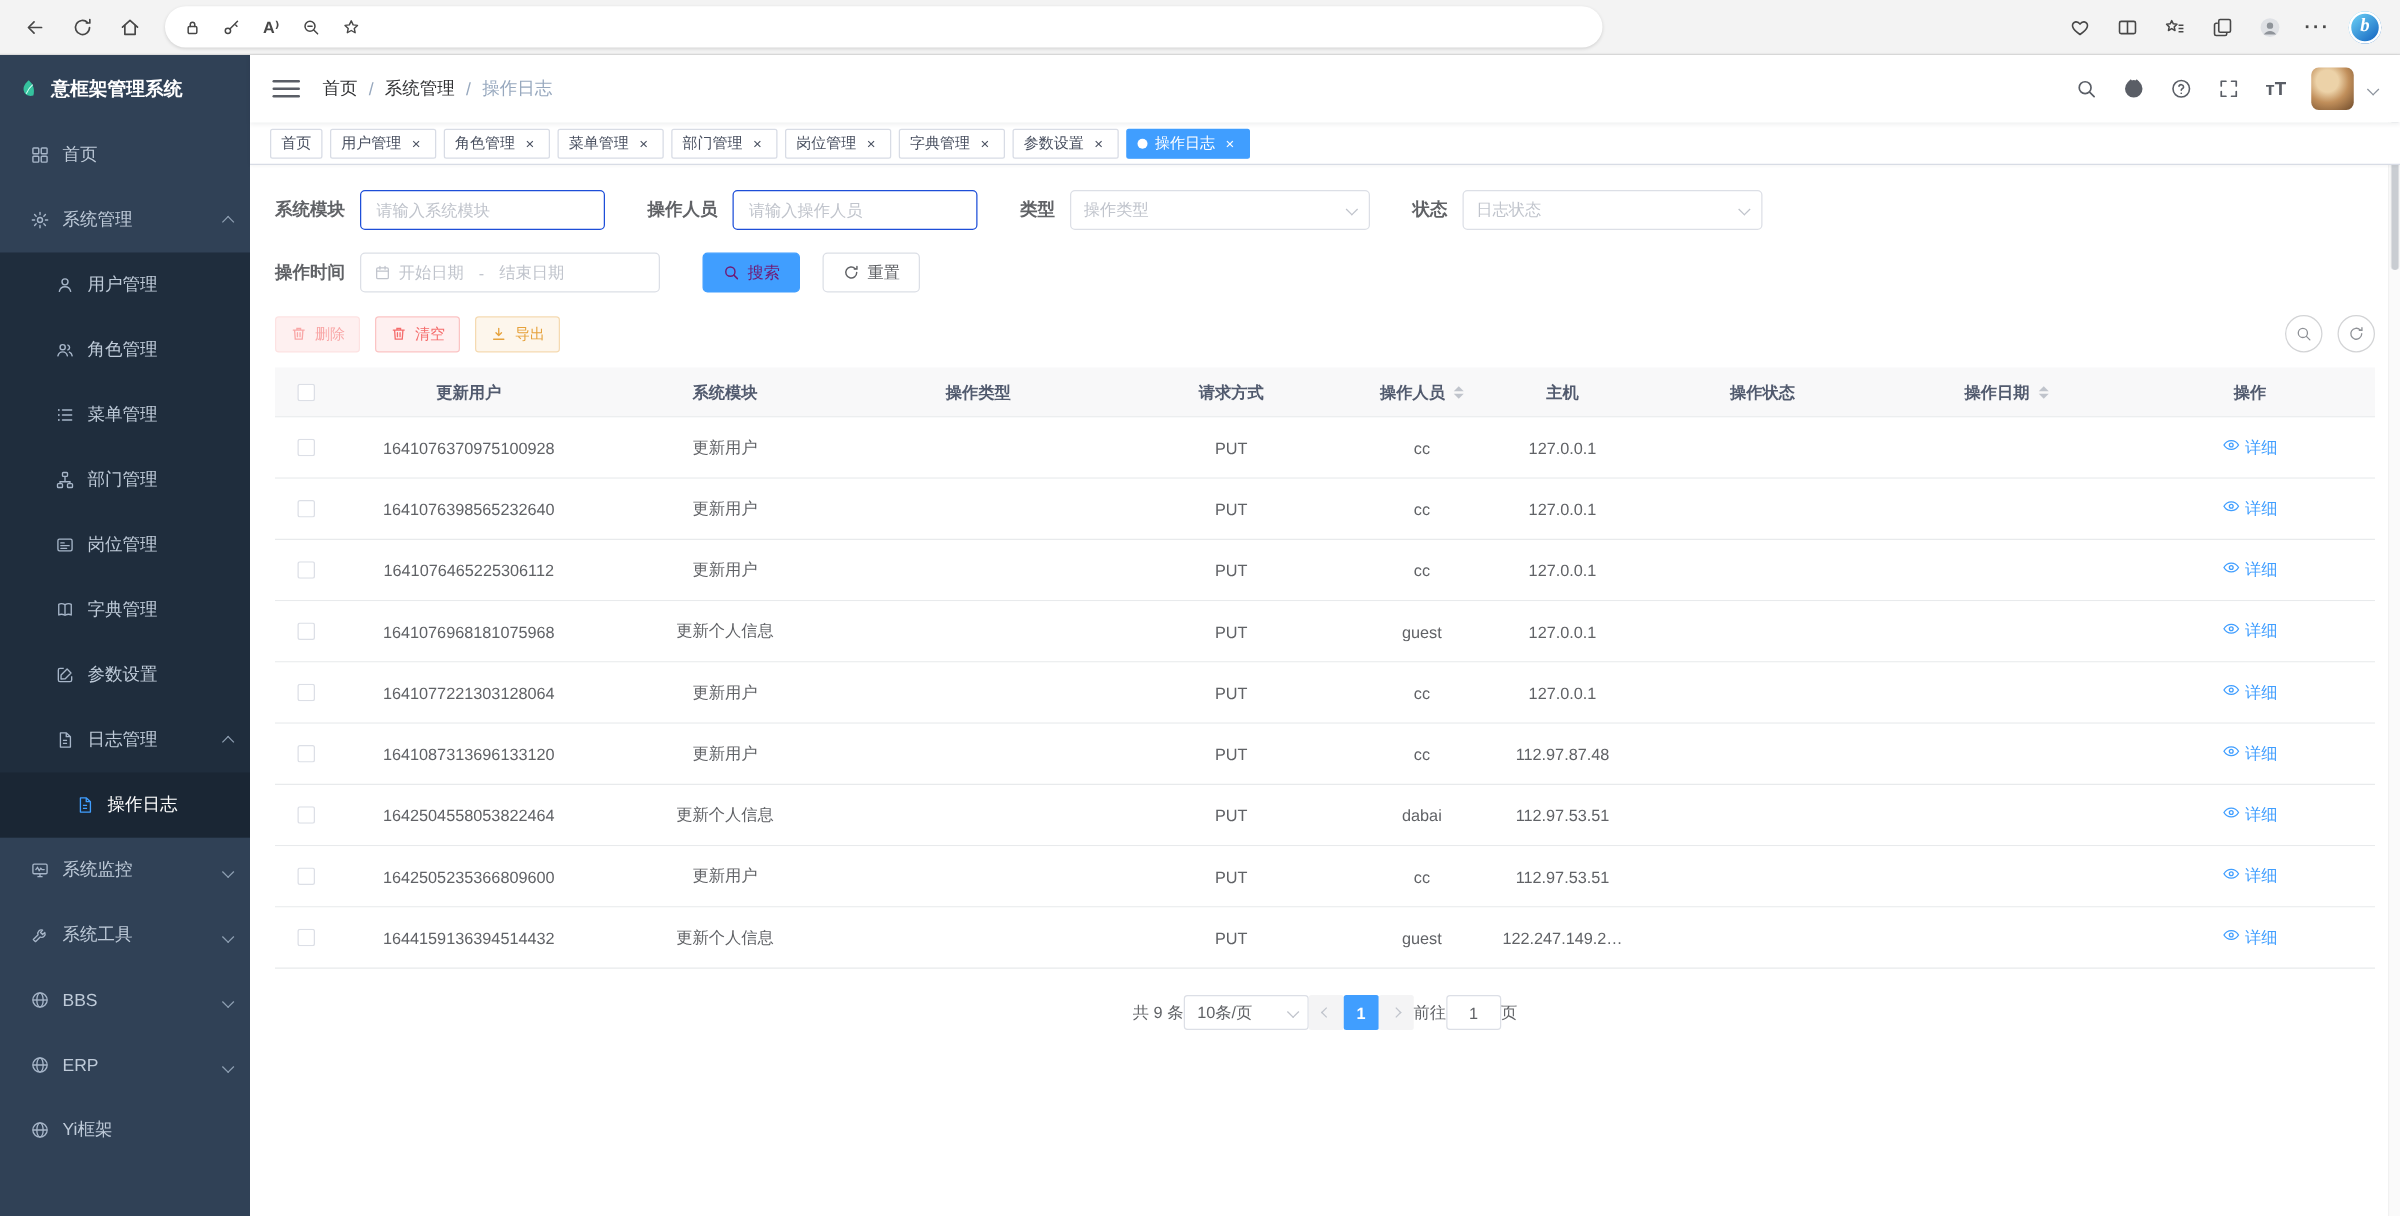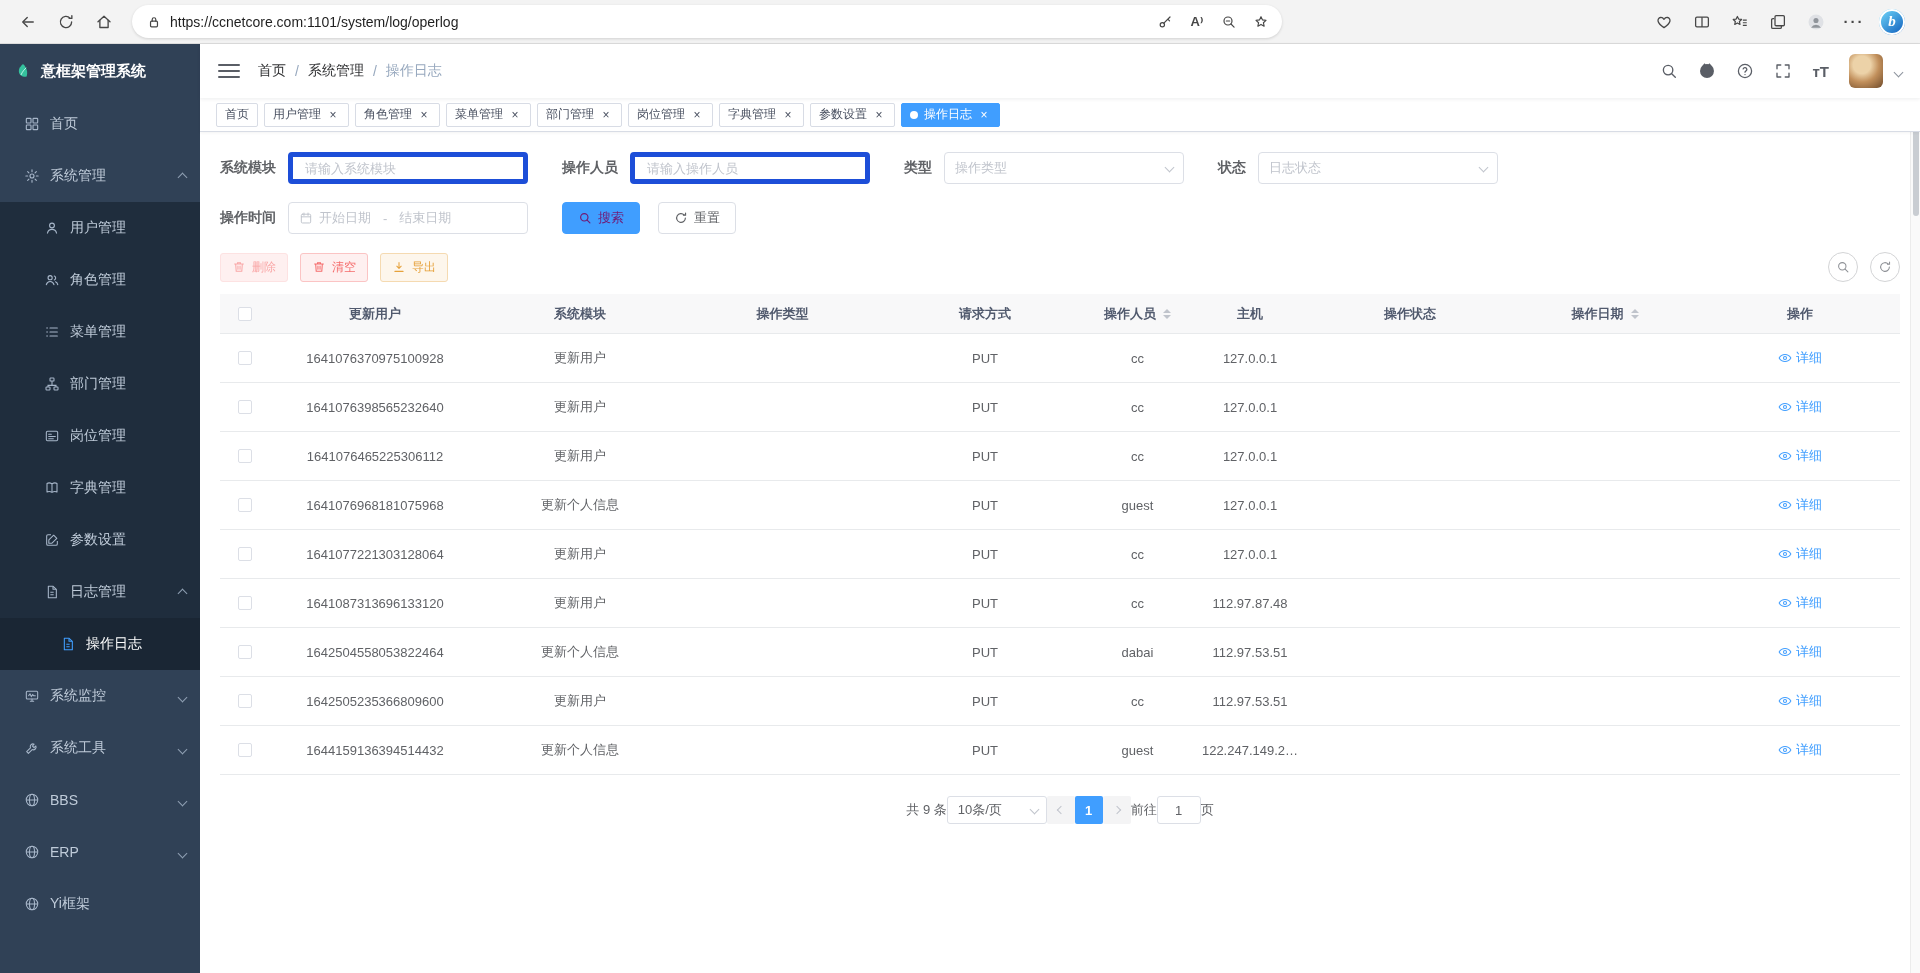"https://ccnetcore.com:1101/system/log/op" span.url-text { html: <span>https://ccnetcore.com:1101/system/log/operlog</span> -> none }
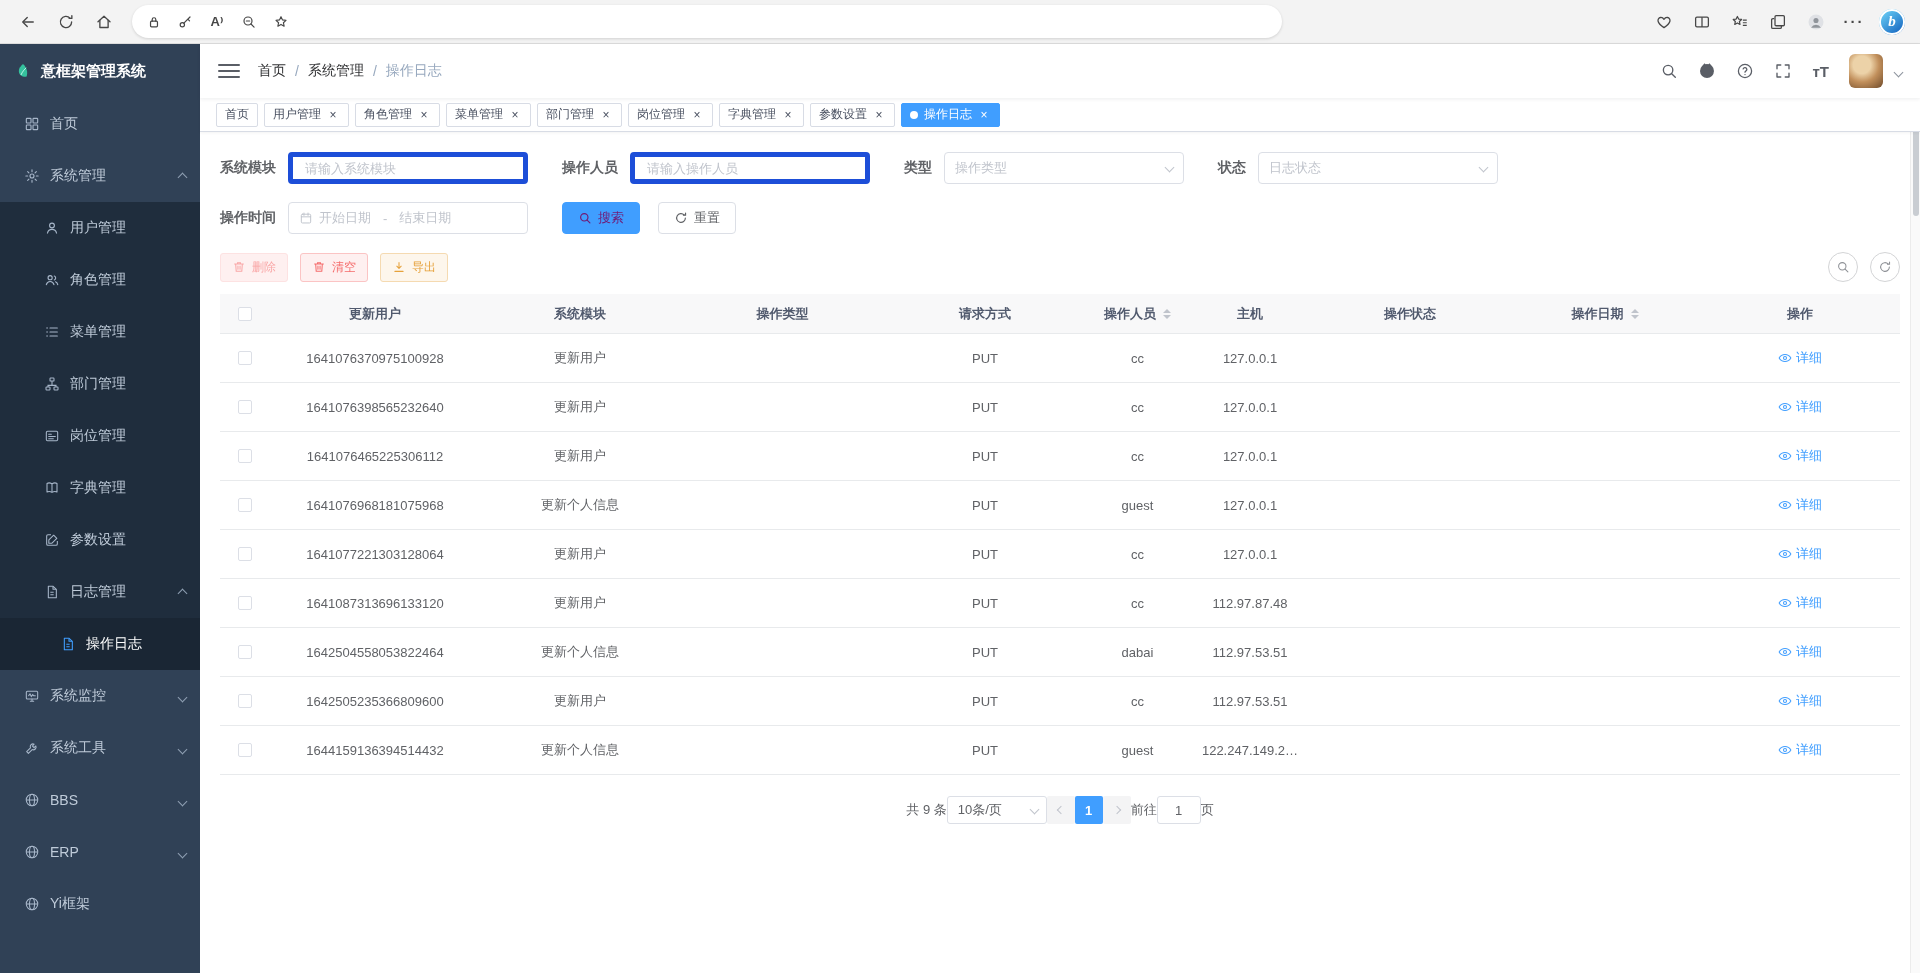"请输入系统模块" .f-text { border: 5px solid #1d4ed8 -> 1px solid #1d4ed8; width: 240px -> 196px }
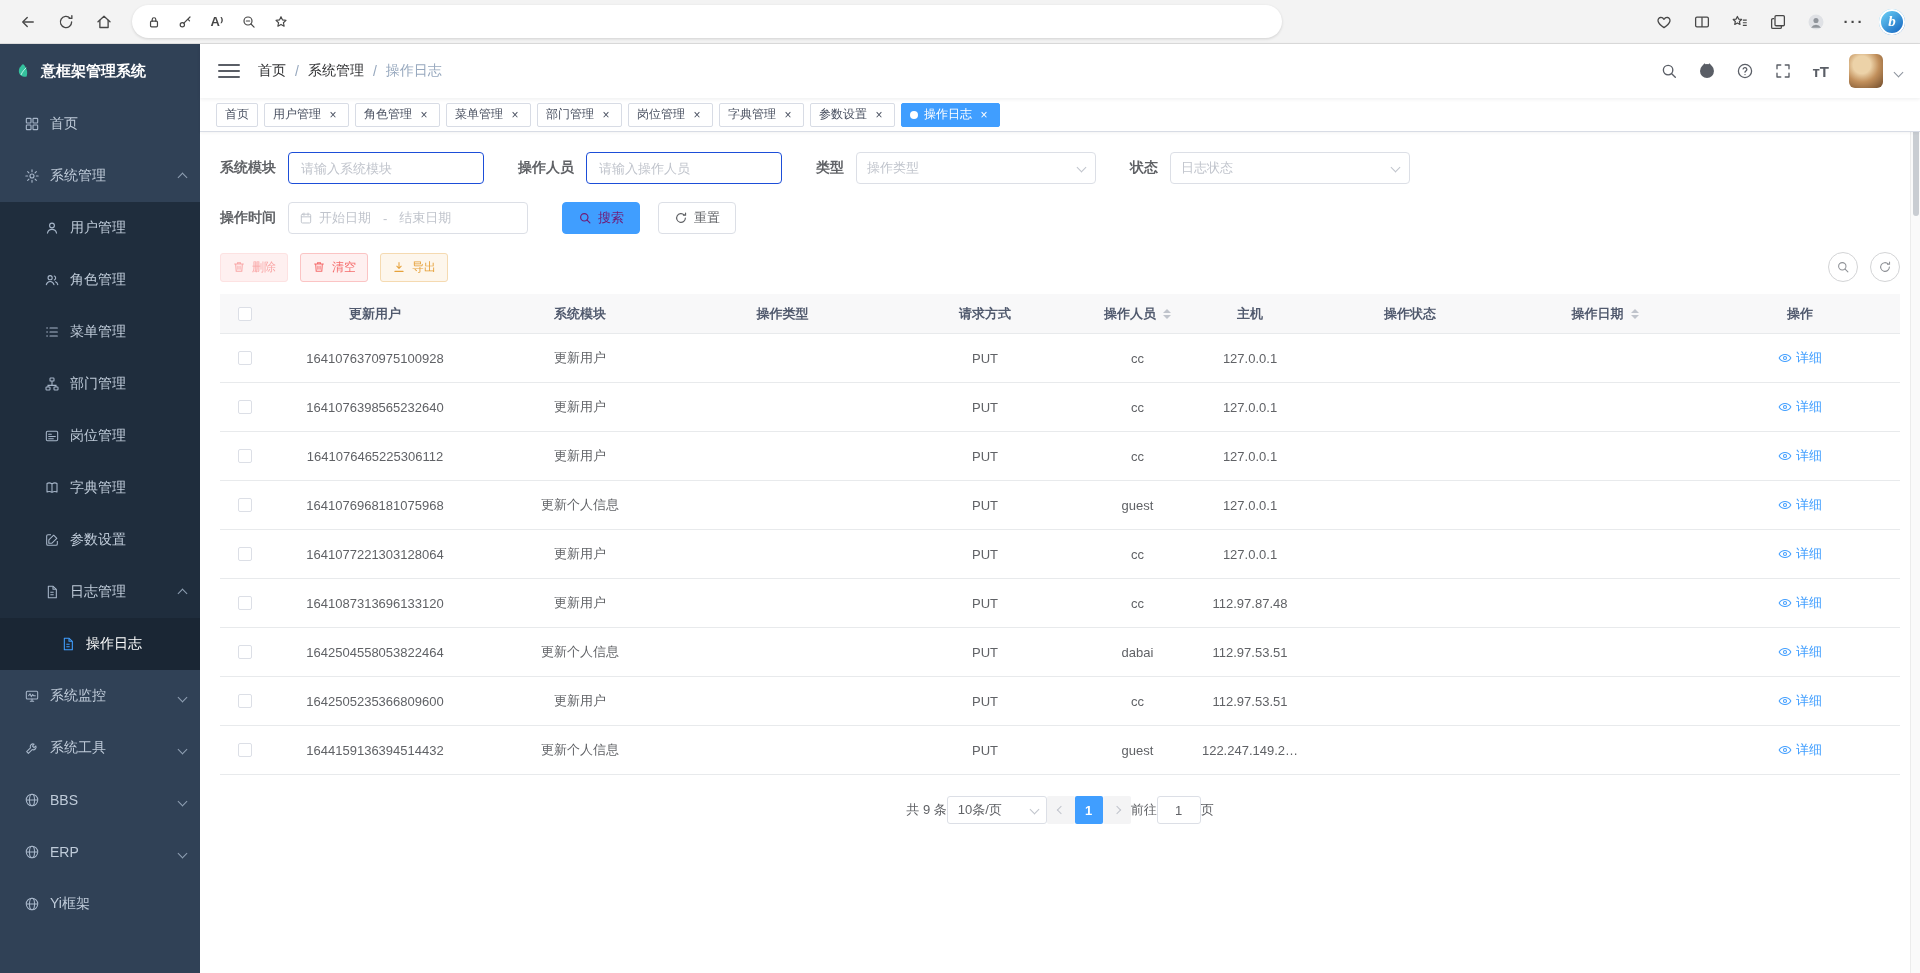"详细" .detail { align-items: center -> flex-start }
